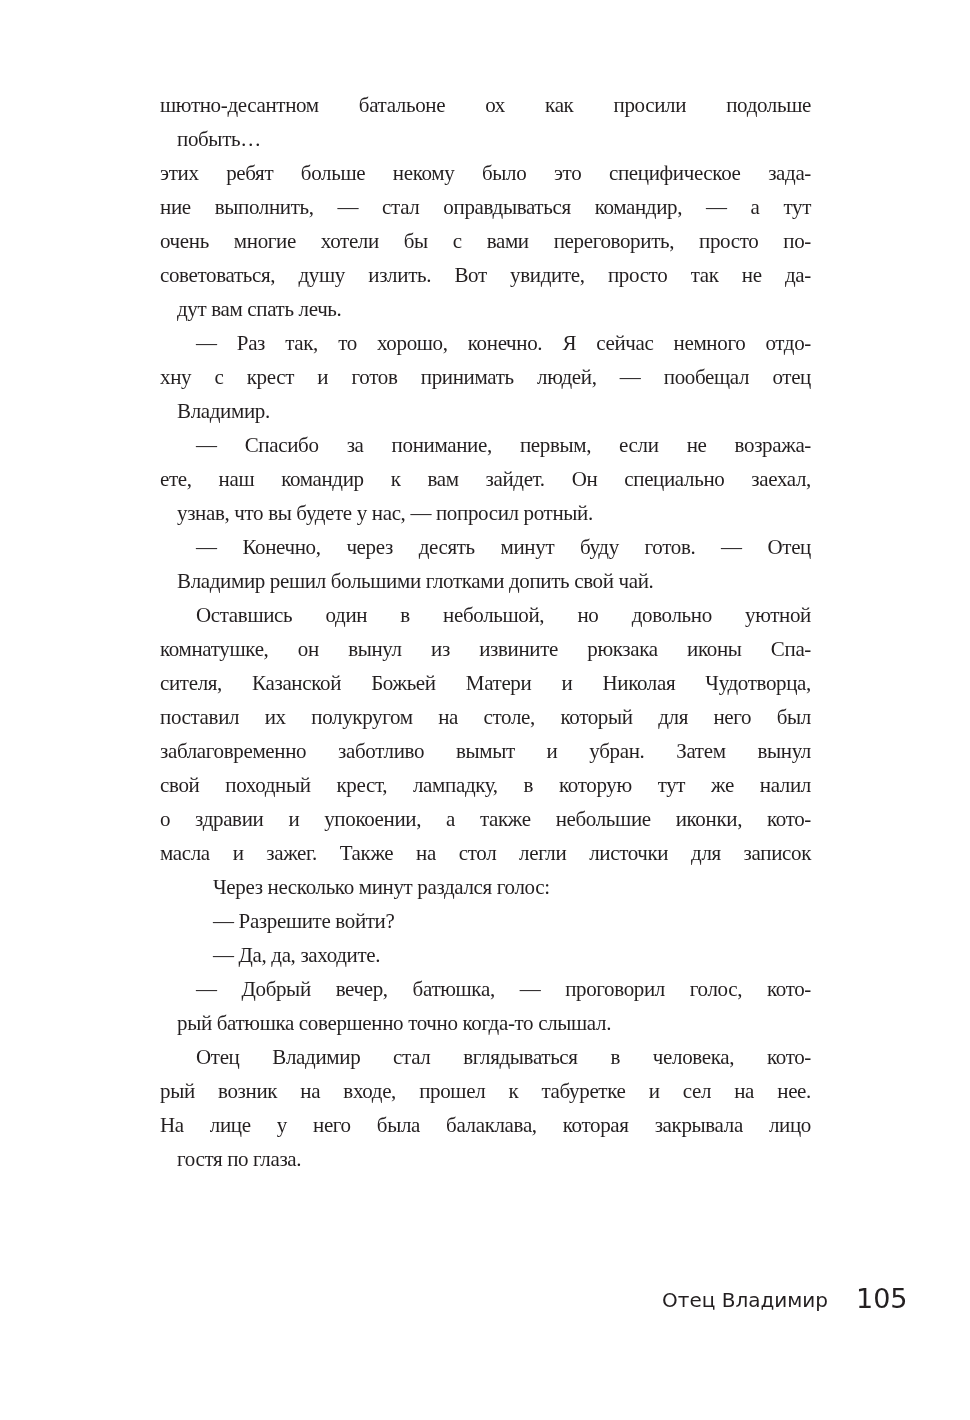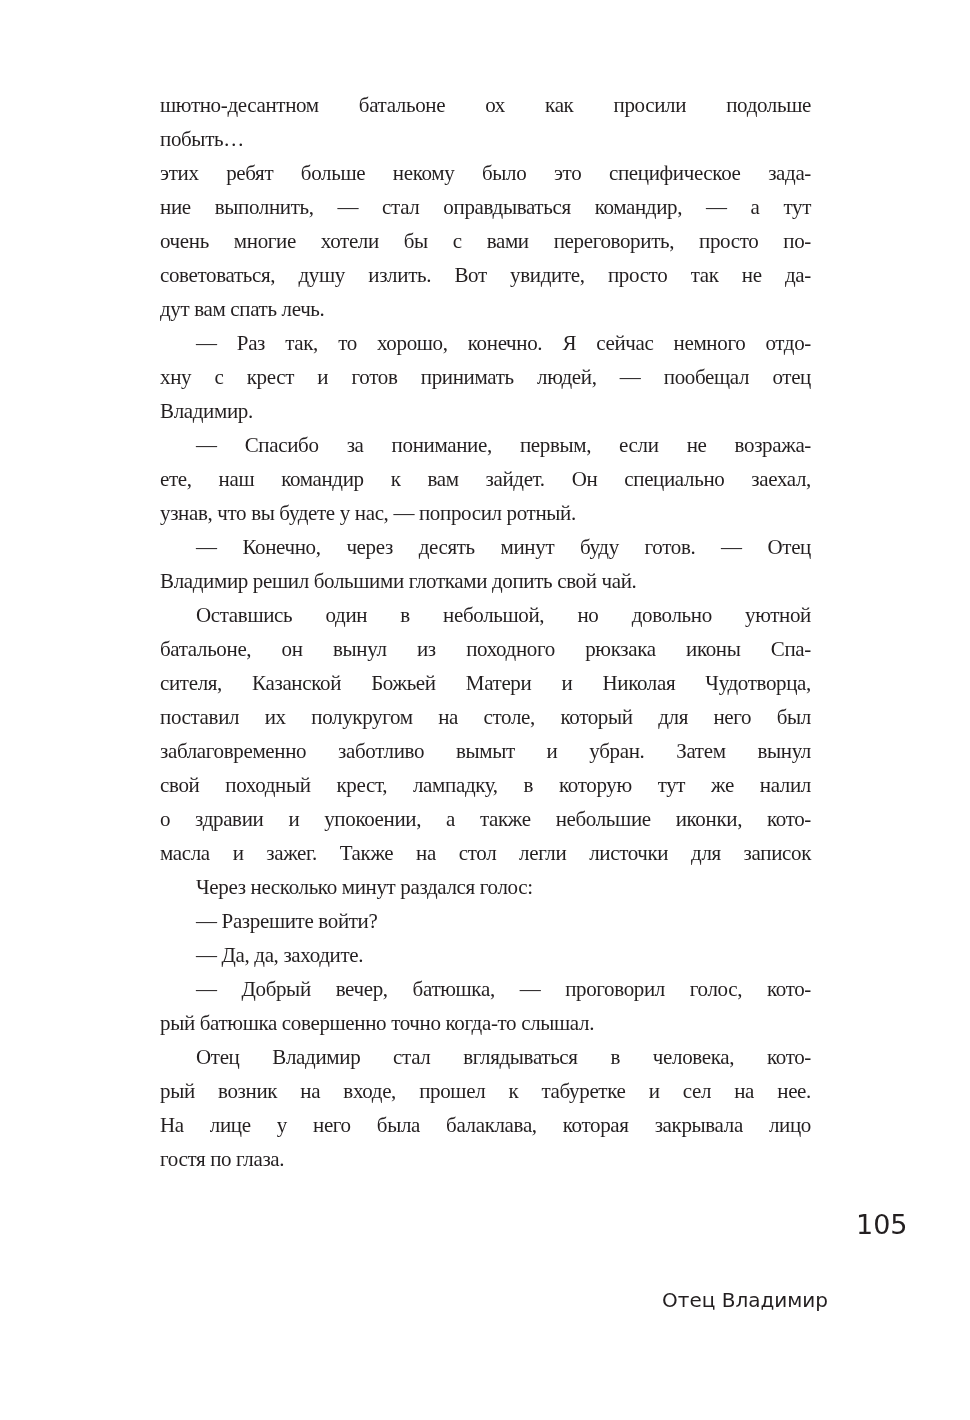"побыть…" .line.last { margin-left: none -> 17px }
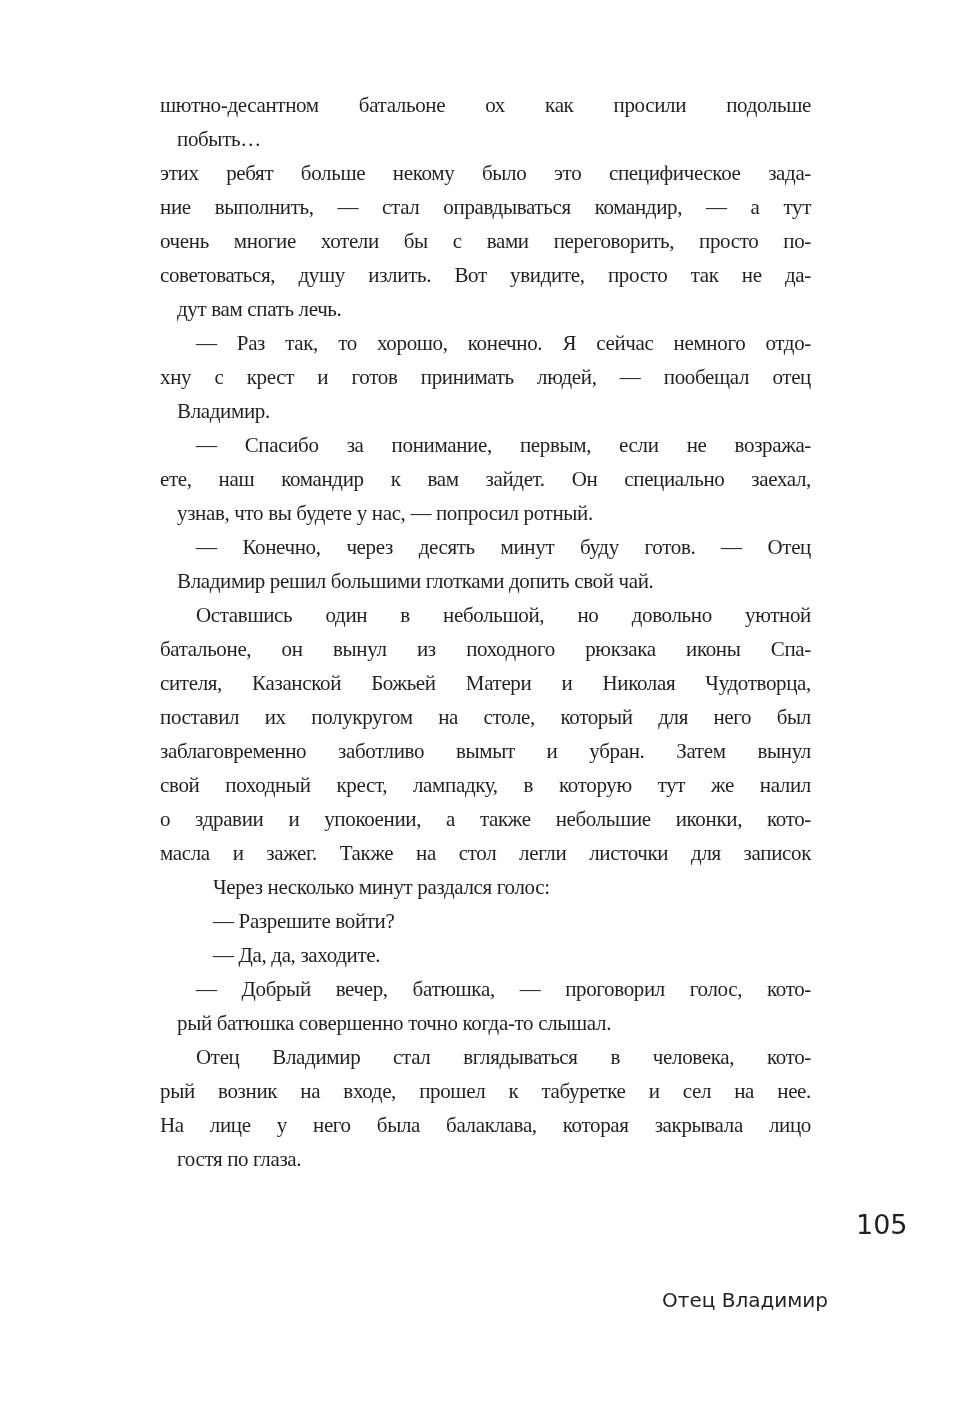"батальоне, он вынул из походного" span.line { text: батальоне, он вынул из походного -> комнатушке, он вынул из извините }
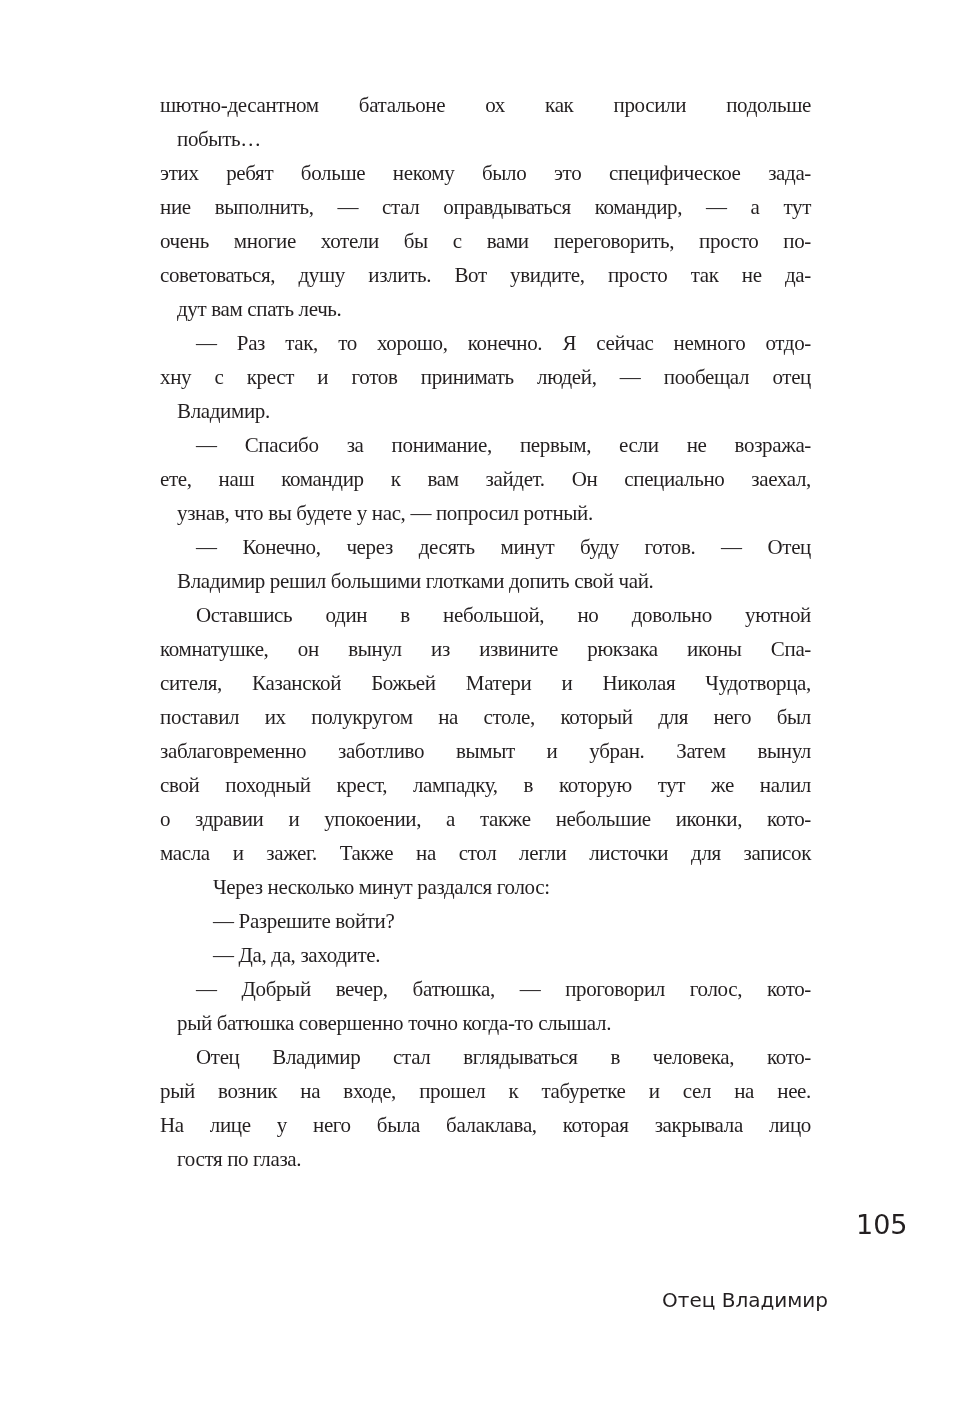"105" .page-number { top: 1208px -> 1282px }
